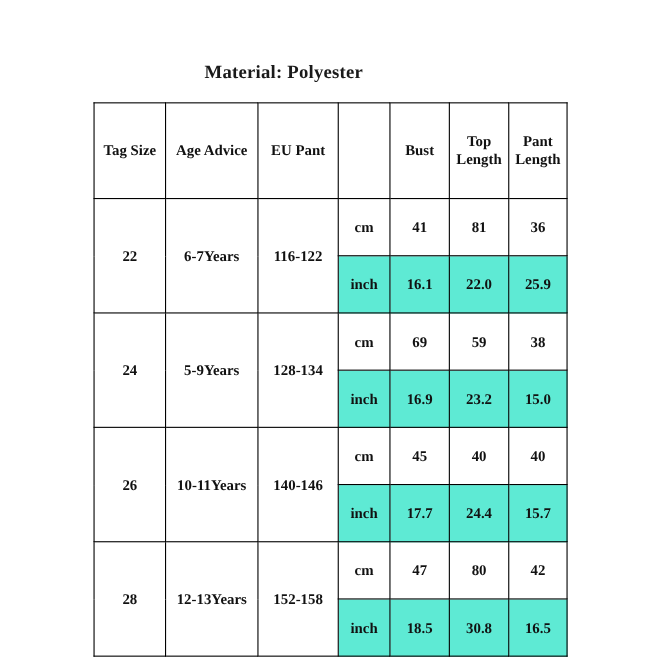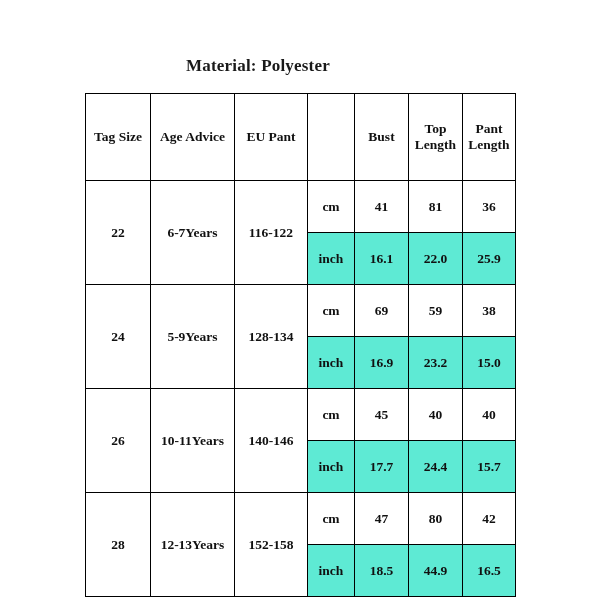"44.9" td.shaded { text: 44.9 -> 30.8 }
